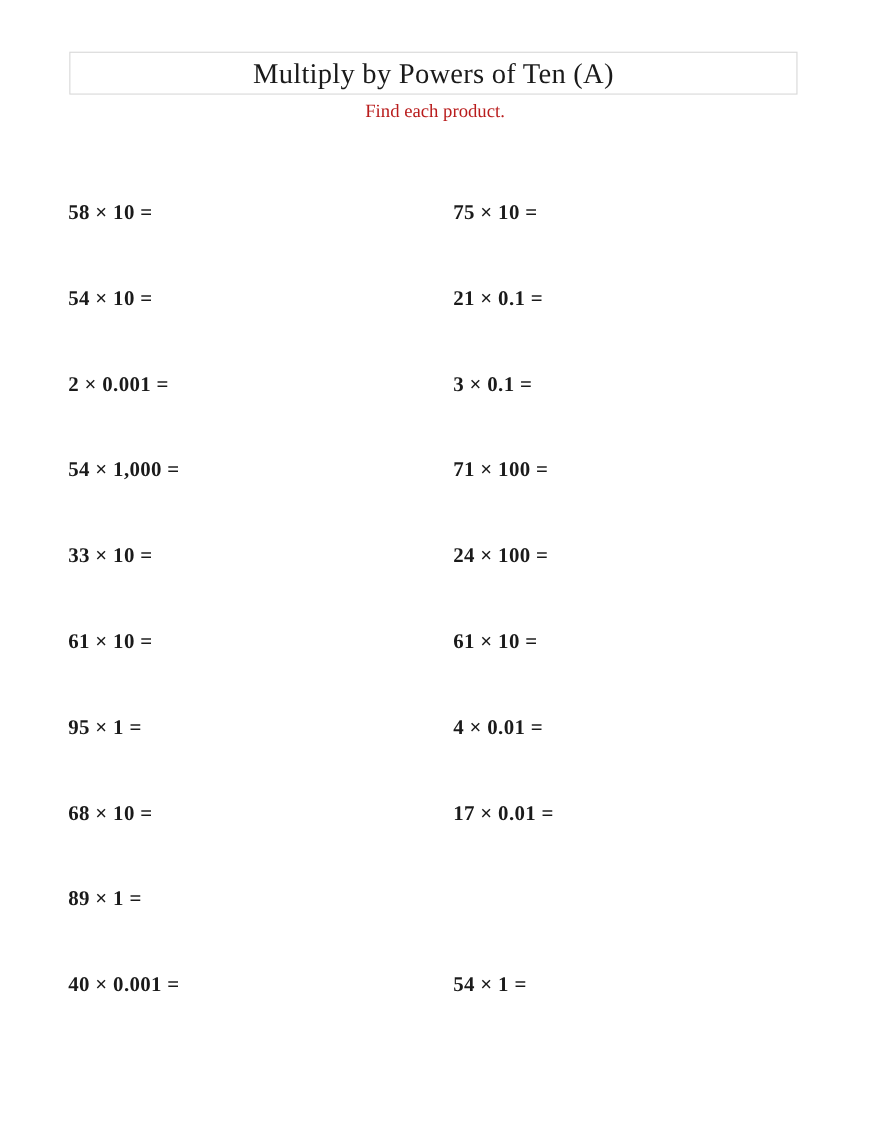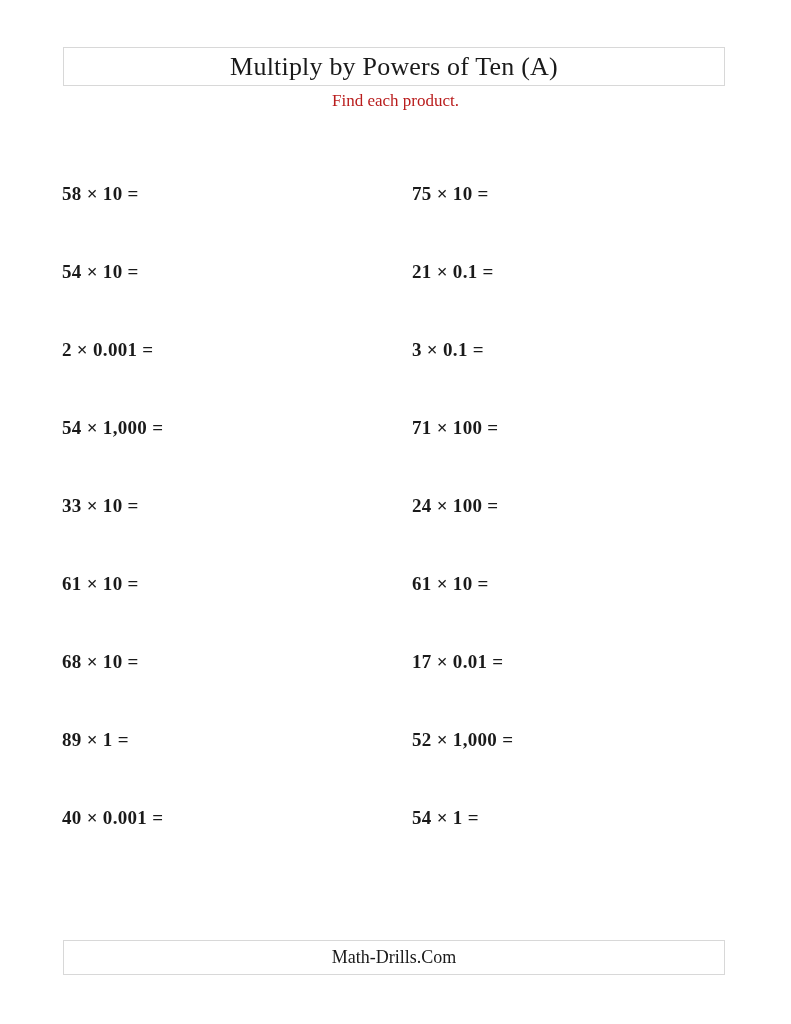"95 × 1 =" div.prow { html: none -> <div> <div>95 × 1 =</div> <div>4 × 0.01 =</div> </div> }
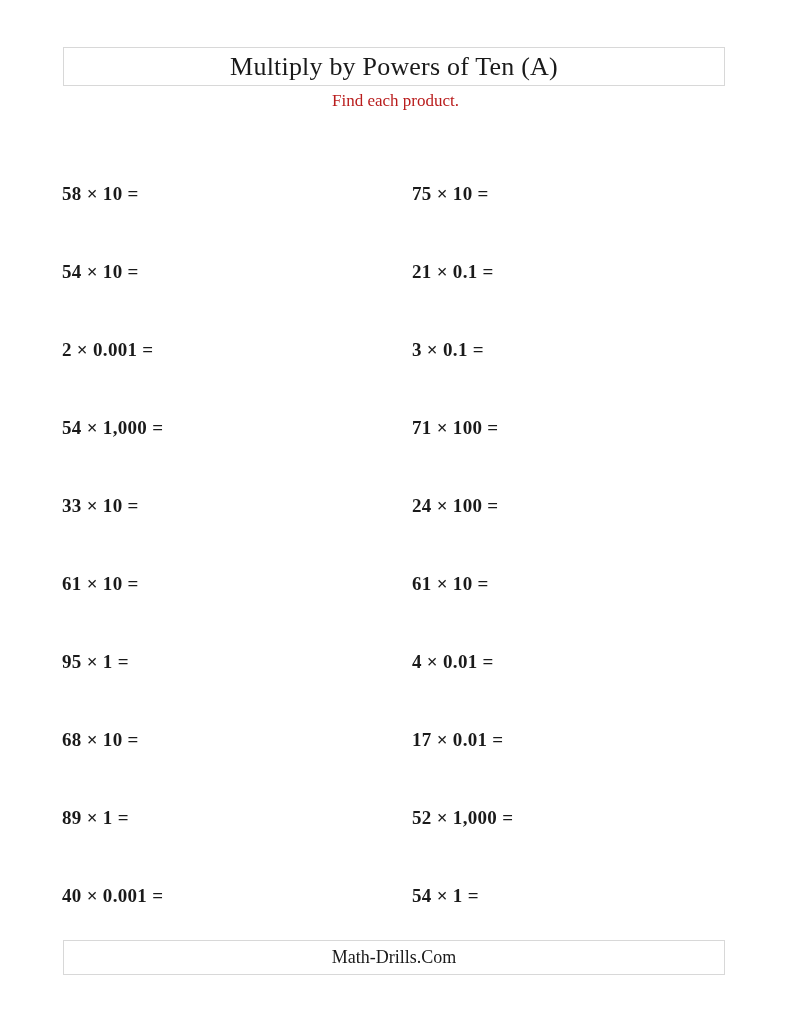"52 × 1,000 =" div.cell { html: <div>52 × 1,000 =</div> -> none }
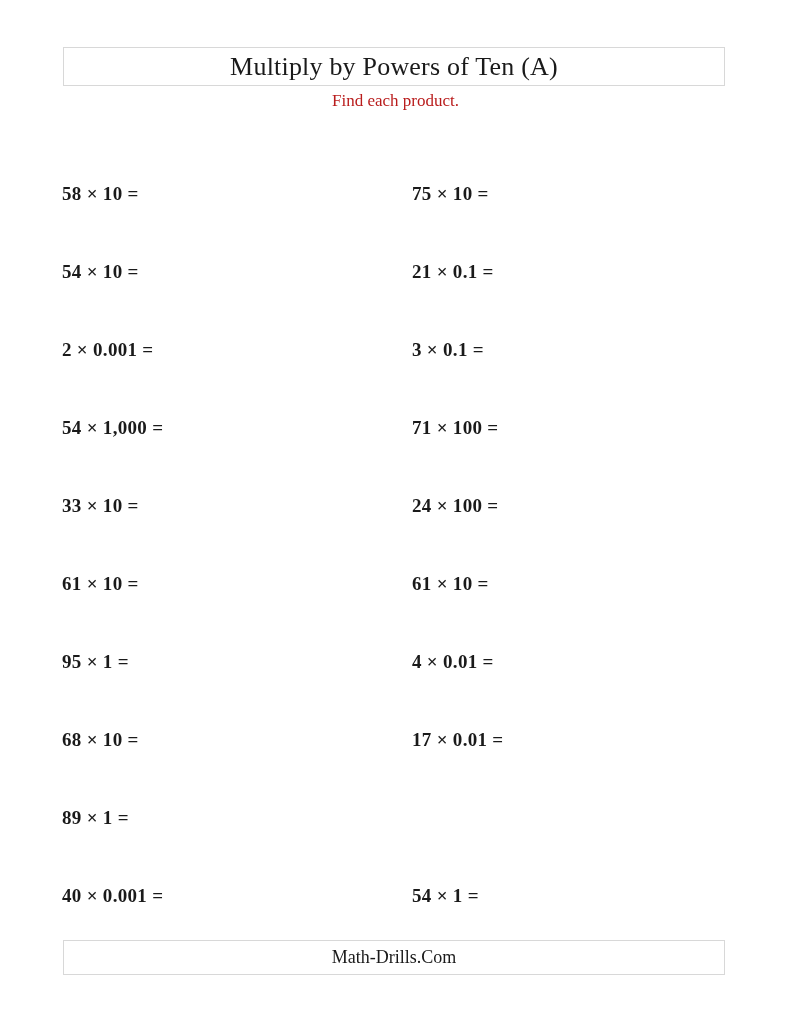"Math-Drills.Com" div.footer-box { html: <div> <div>Math-Drills.Com</div> </div> -> none }
